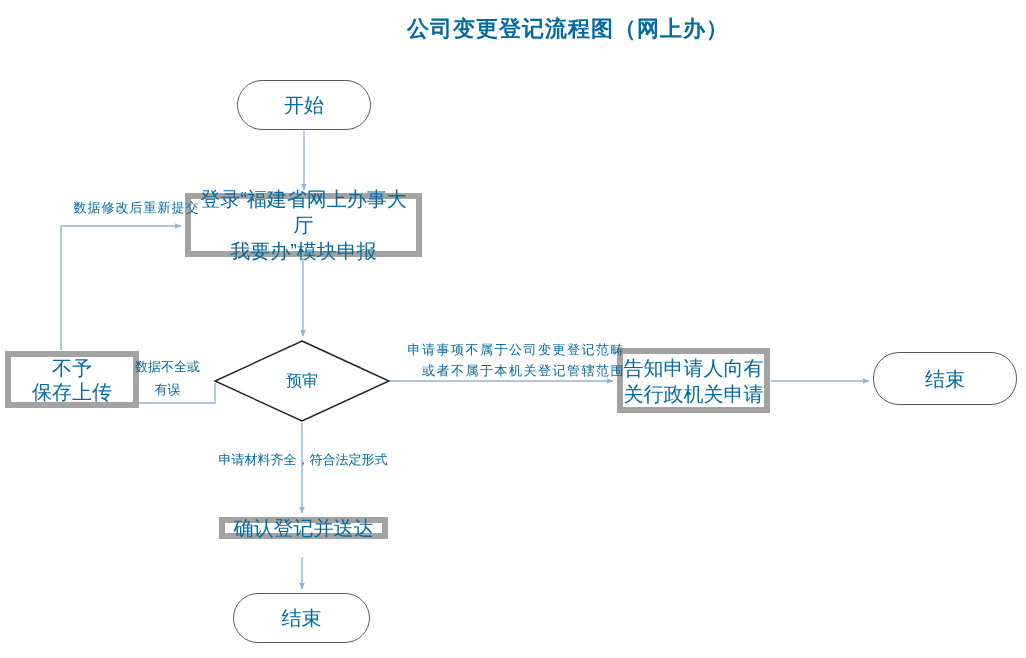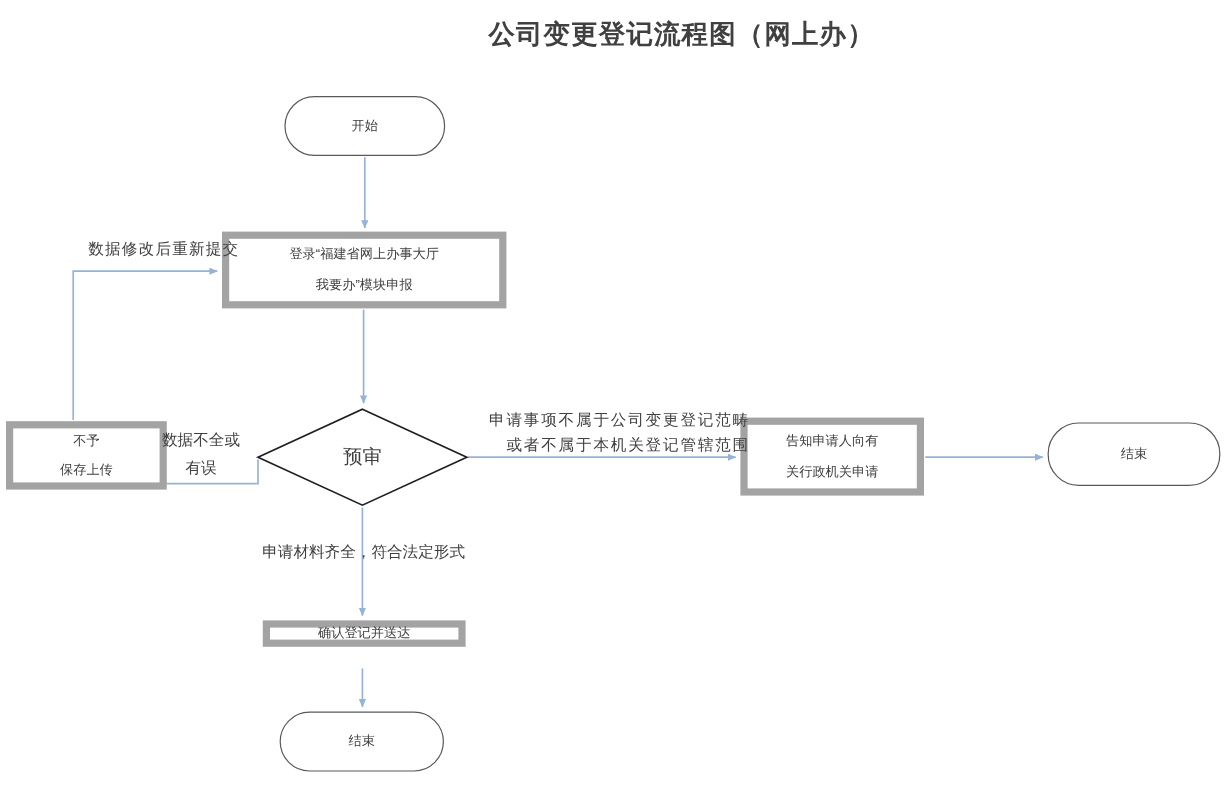"公司变更登记流程图（网上办）" .canvas { color: #404040 -> #0369a1 }
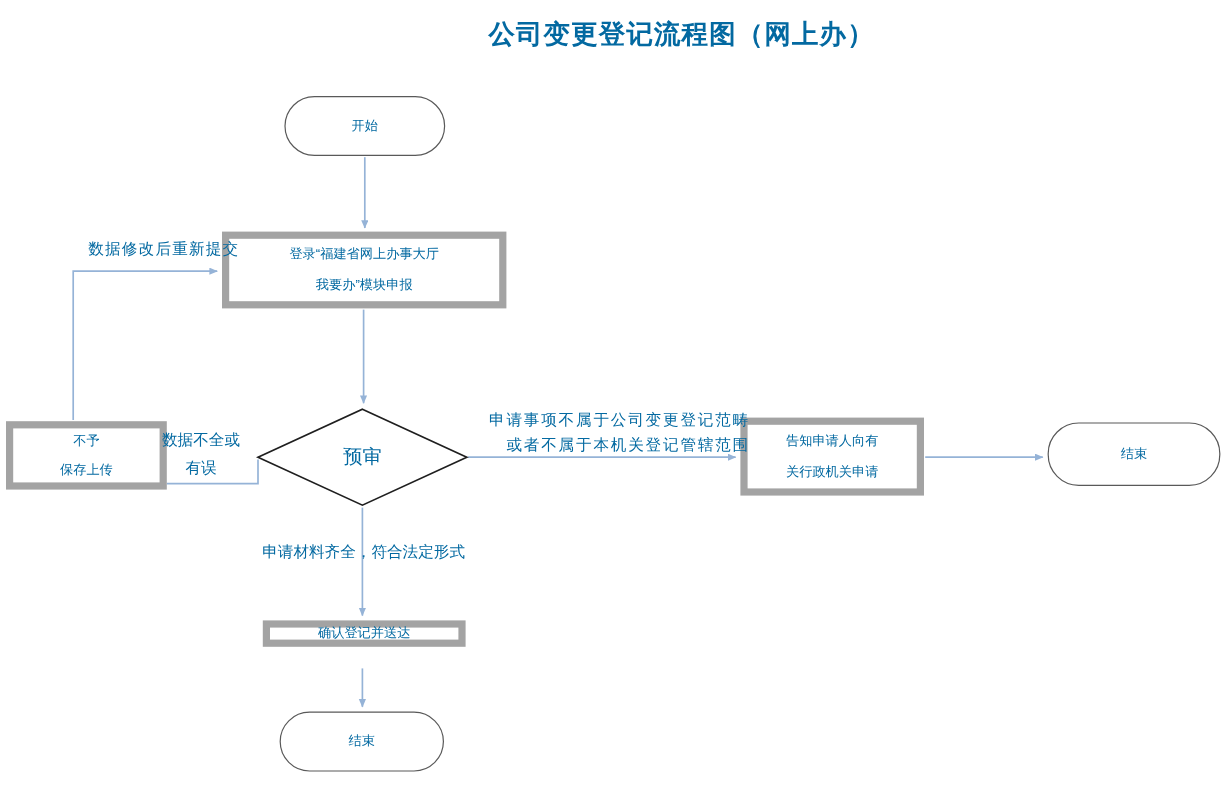"开始" .node { font-size: 11px -> 20px }
